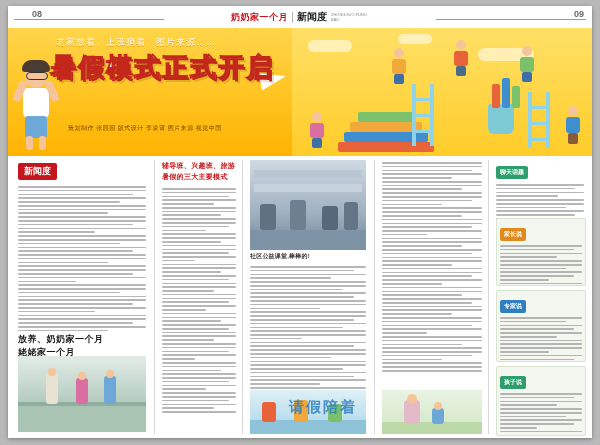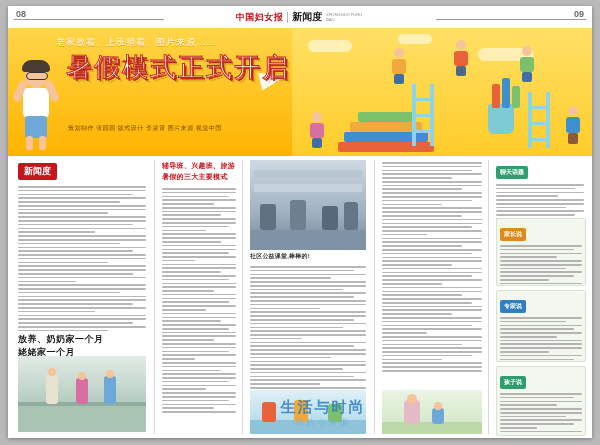"08" .folio.left { left: 8px -> 24px }
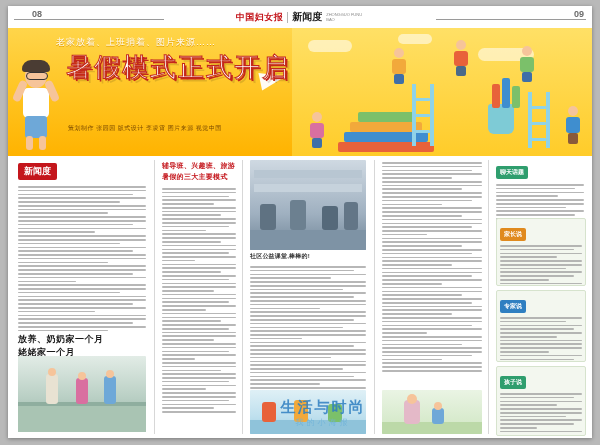"中国妇女报" span.np-logo { text: 中国妇女报 -> 奶奶家一个月 }
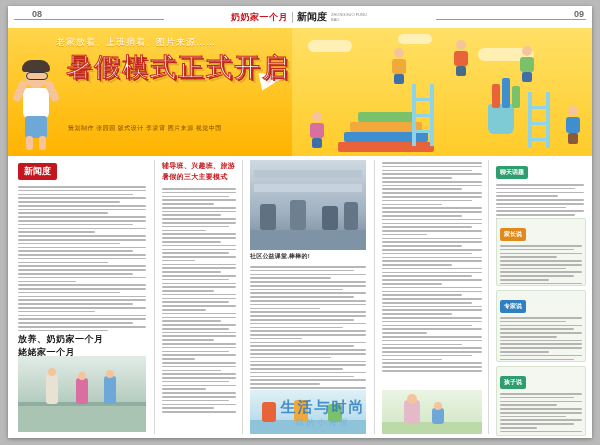"暑假模式正式开启" .hero-l1,.hero-l2 { font-weight: normal -> bold; margin-left: 16px -> none }
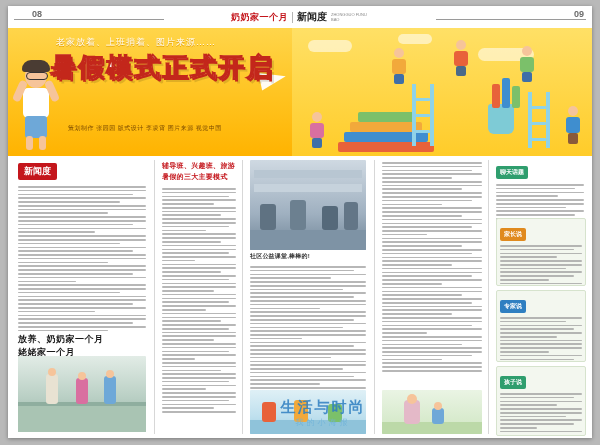"生活与时尚" div.wm-main { text: 生活与时尚 -> 请假陪着 }
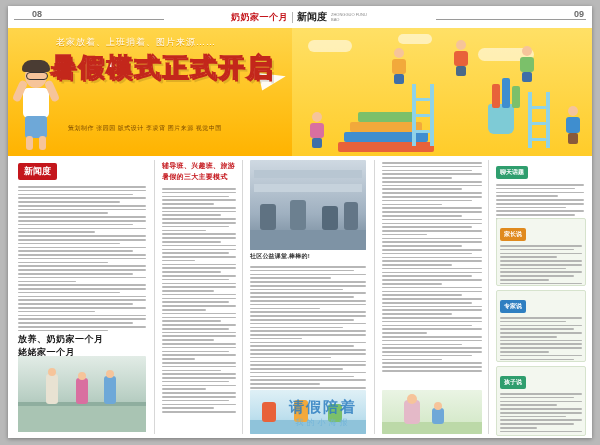"我的小海报" div.wm-sub { html: <div>我的小海报</div> -> none }
